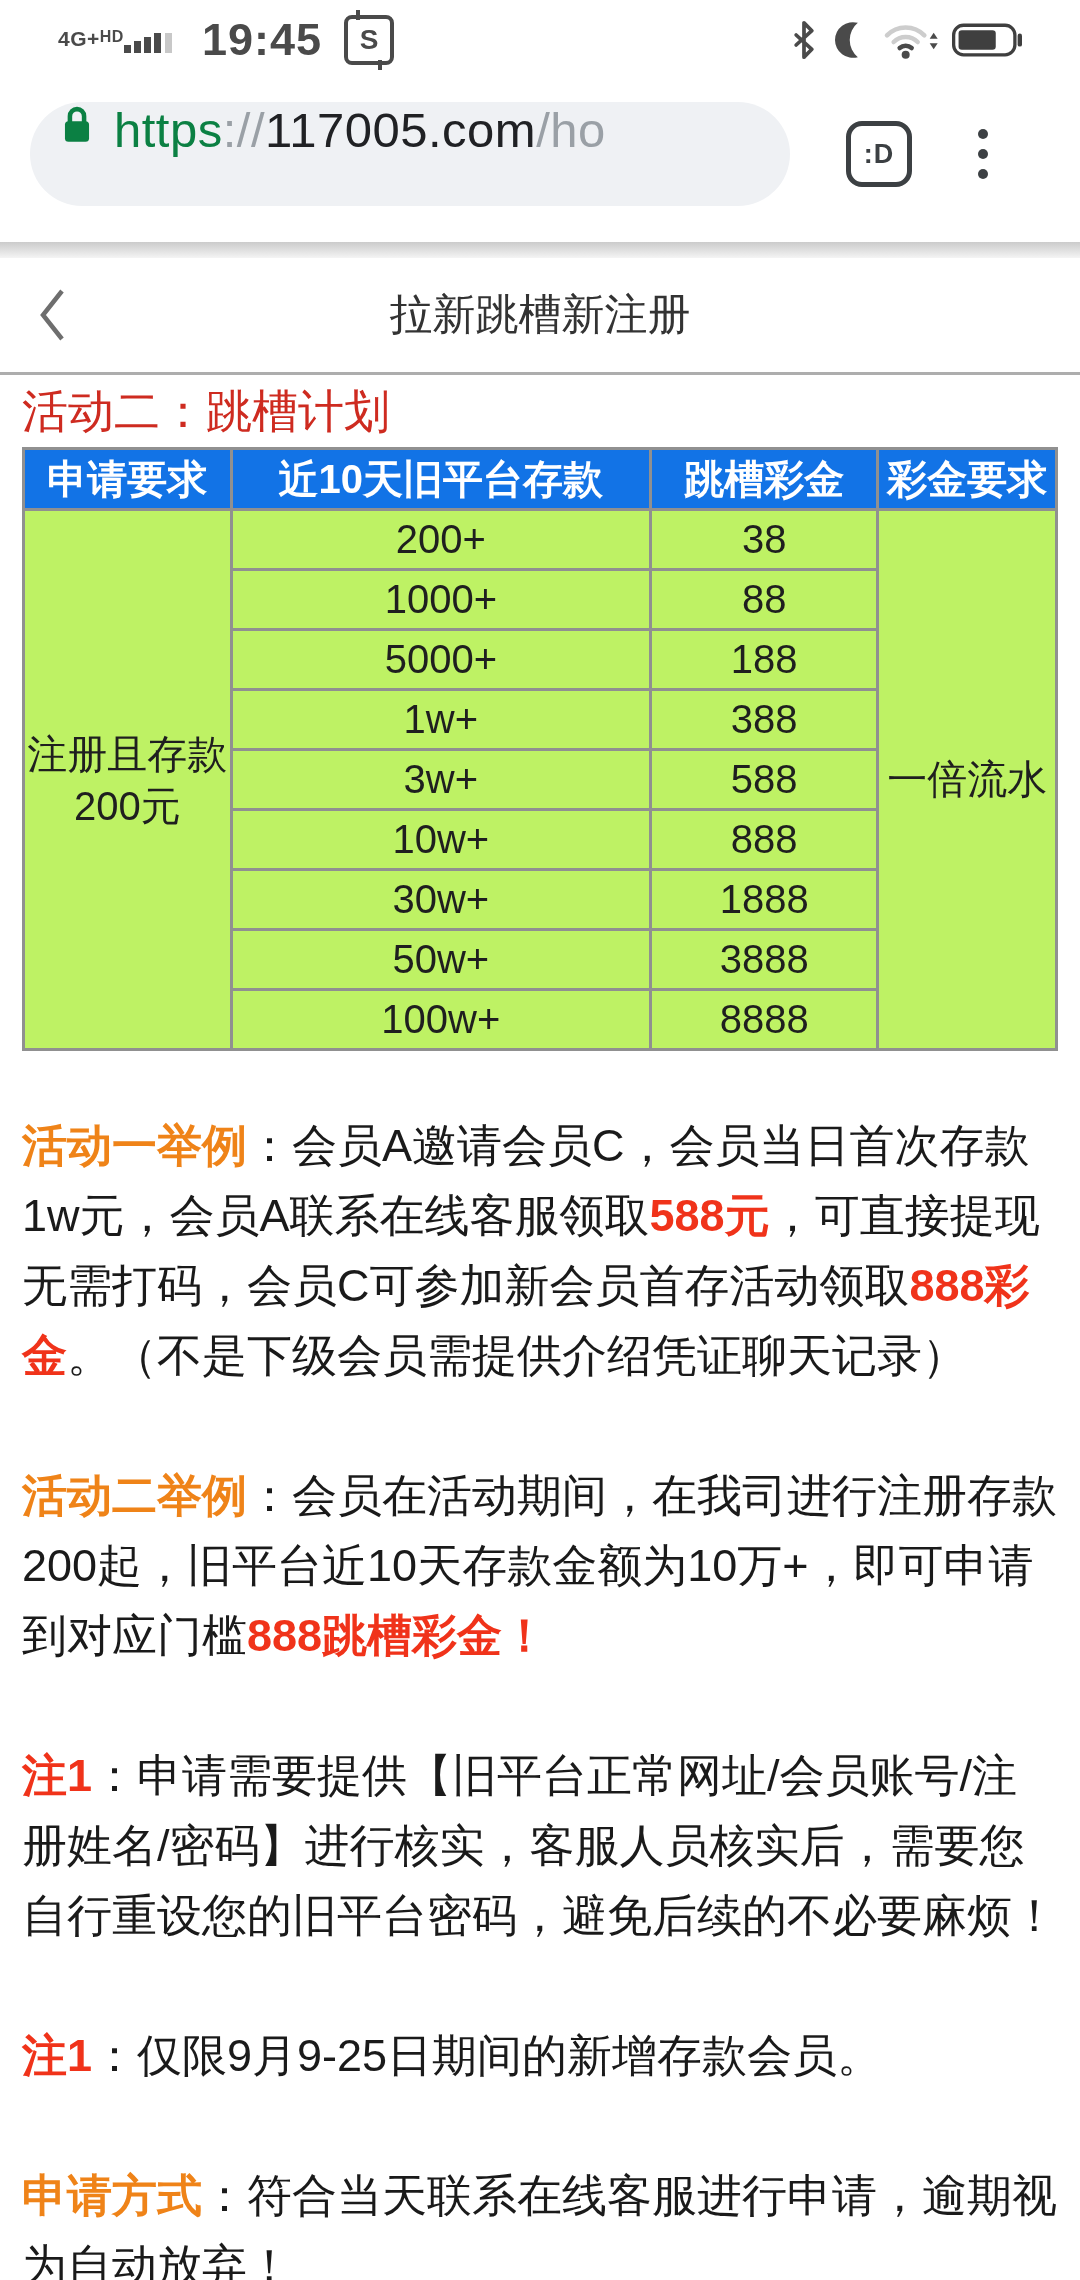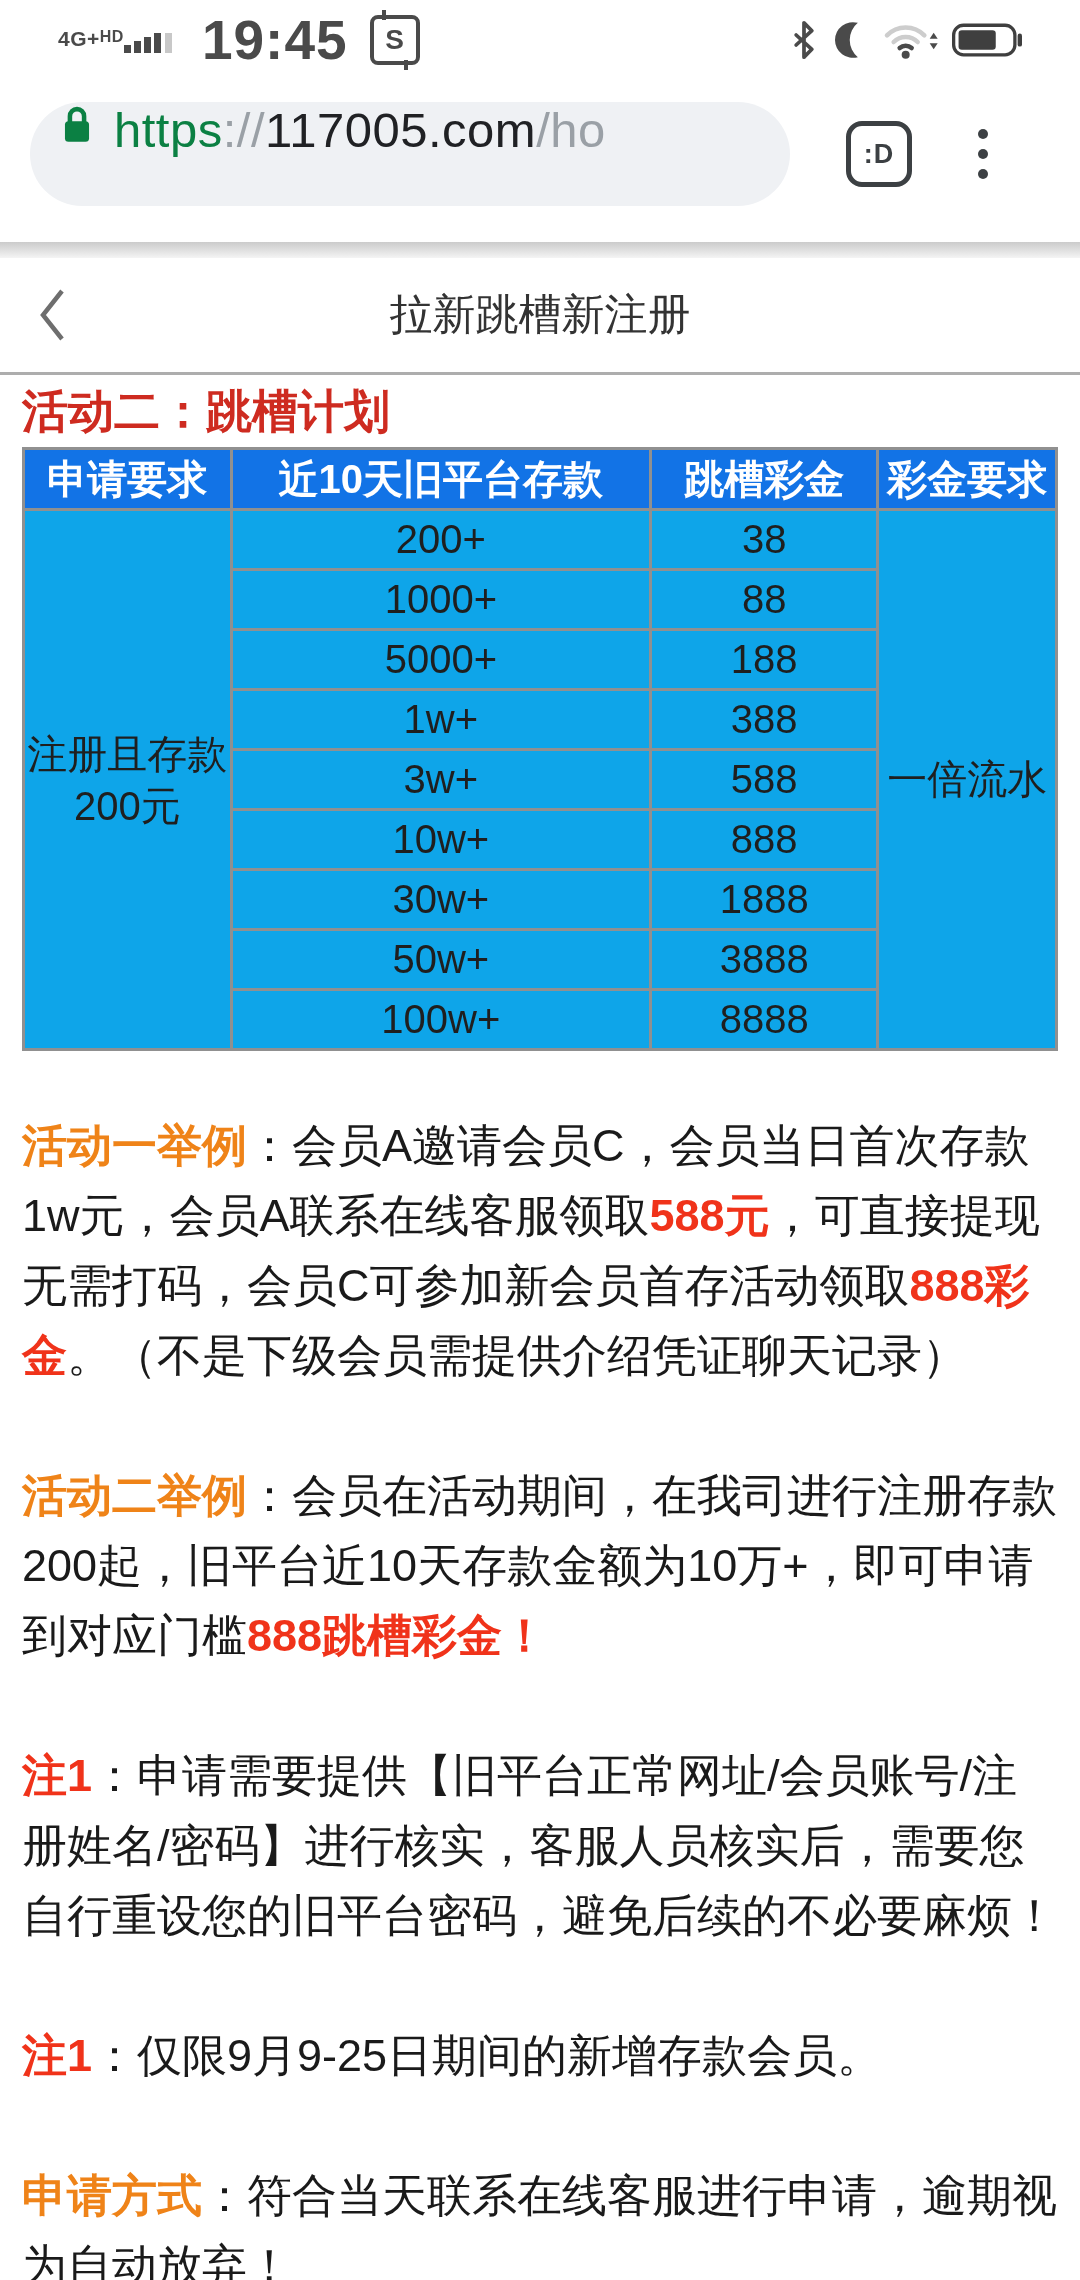"19:45" .time { font-size: 55px -> 45px }
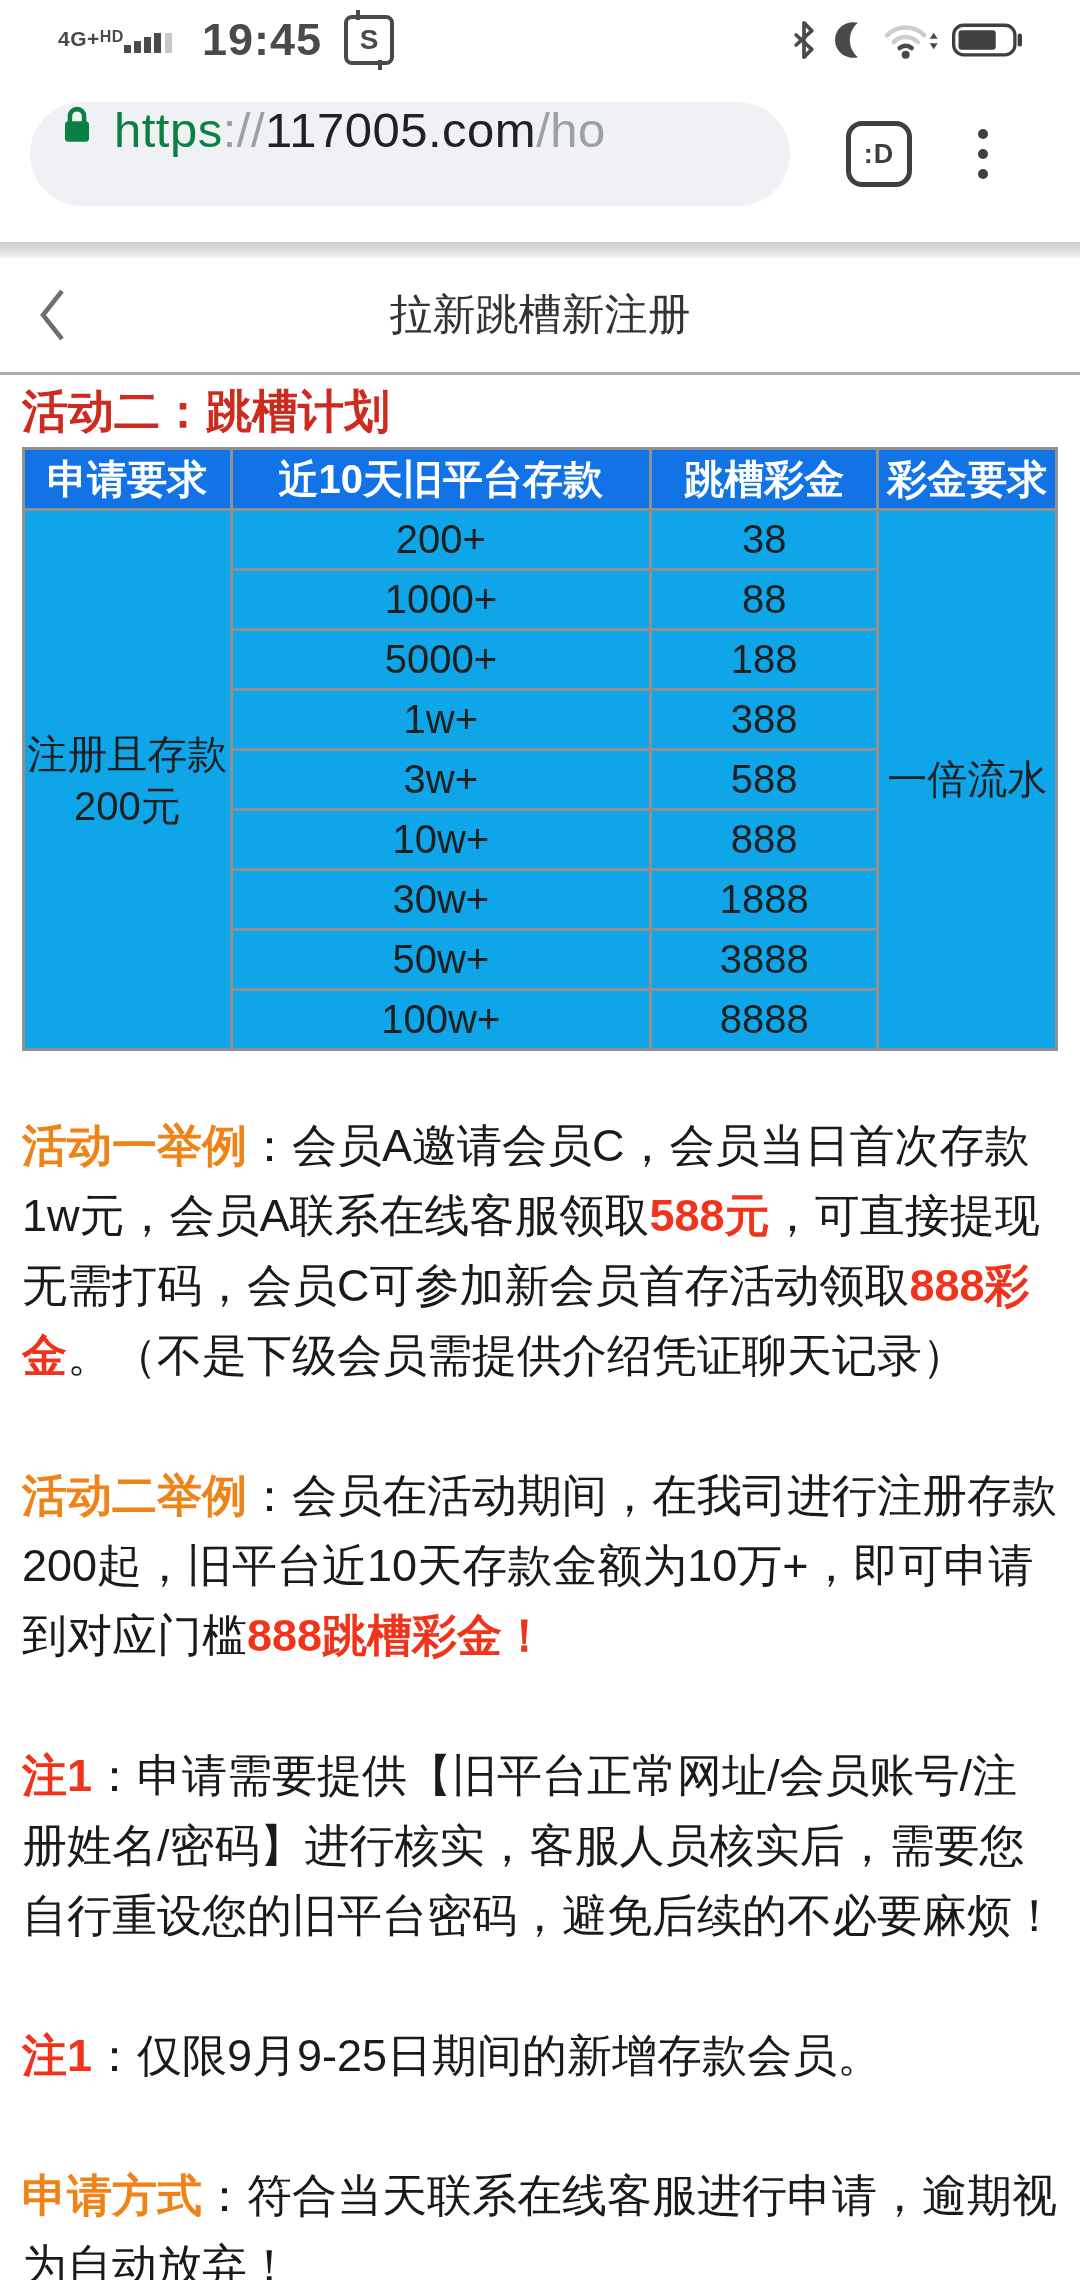"活动二：跳槽计划" .promo-heading { font-weight: bold -> normal }
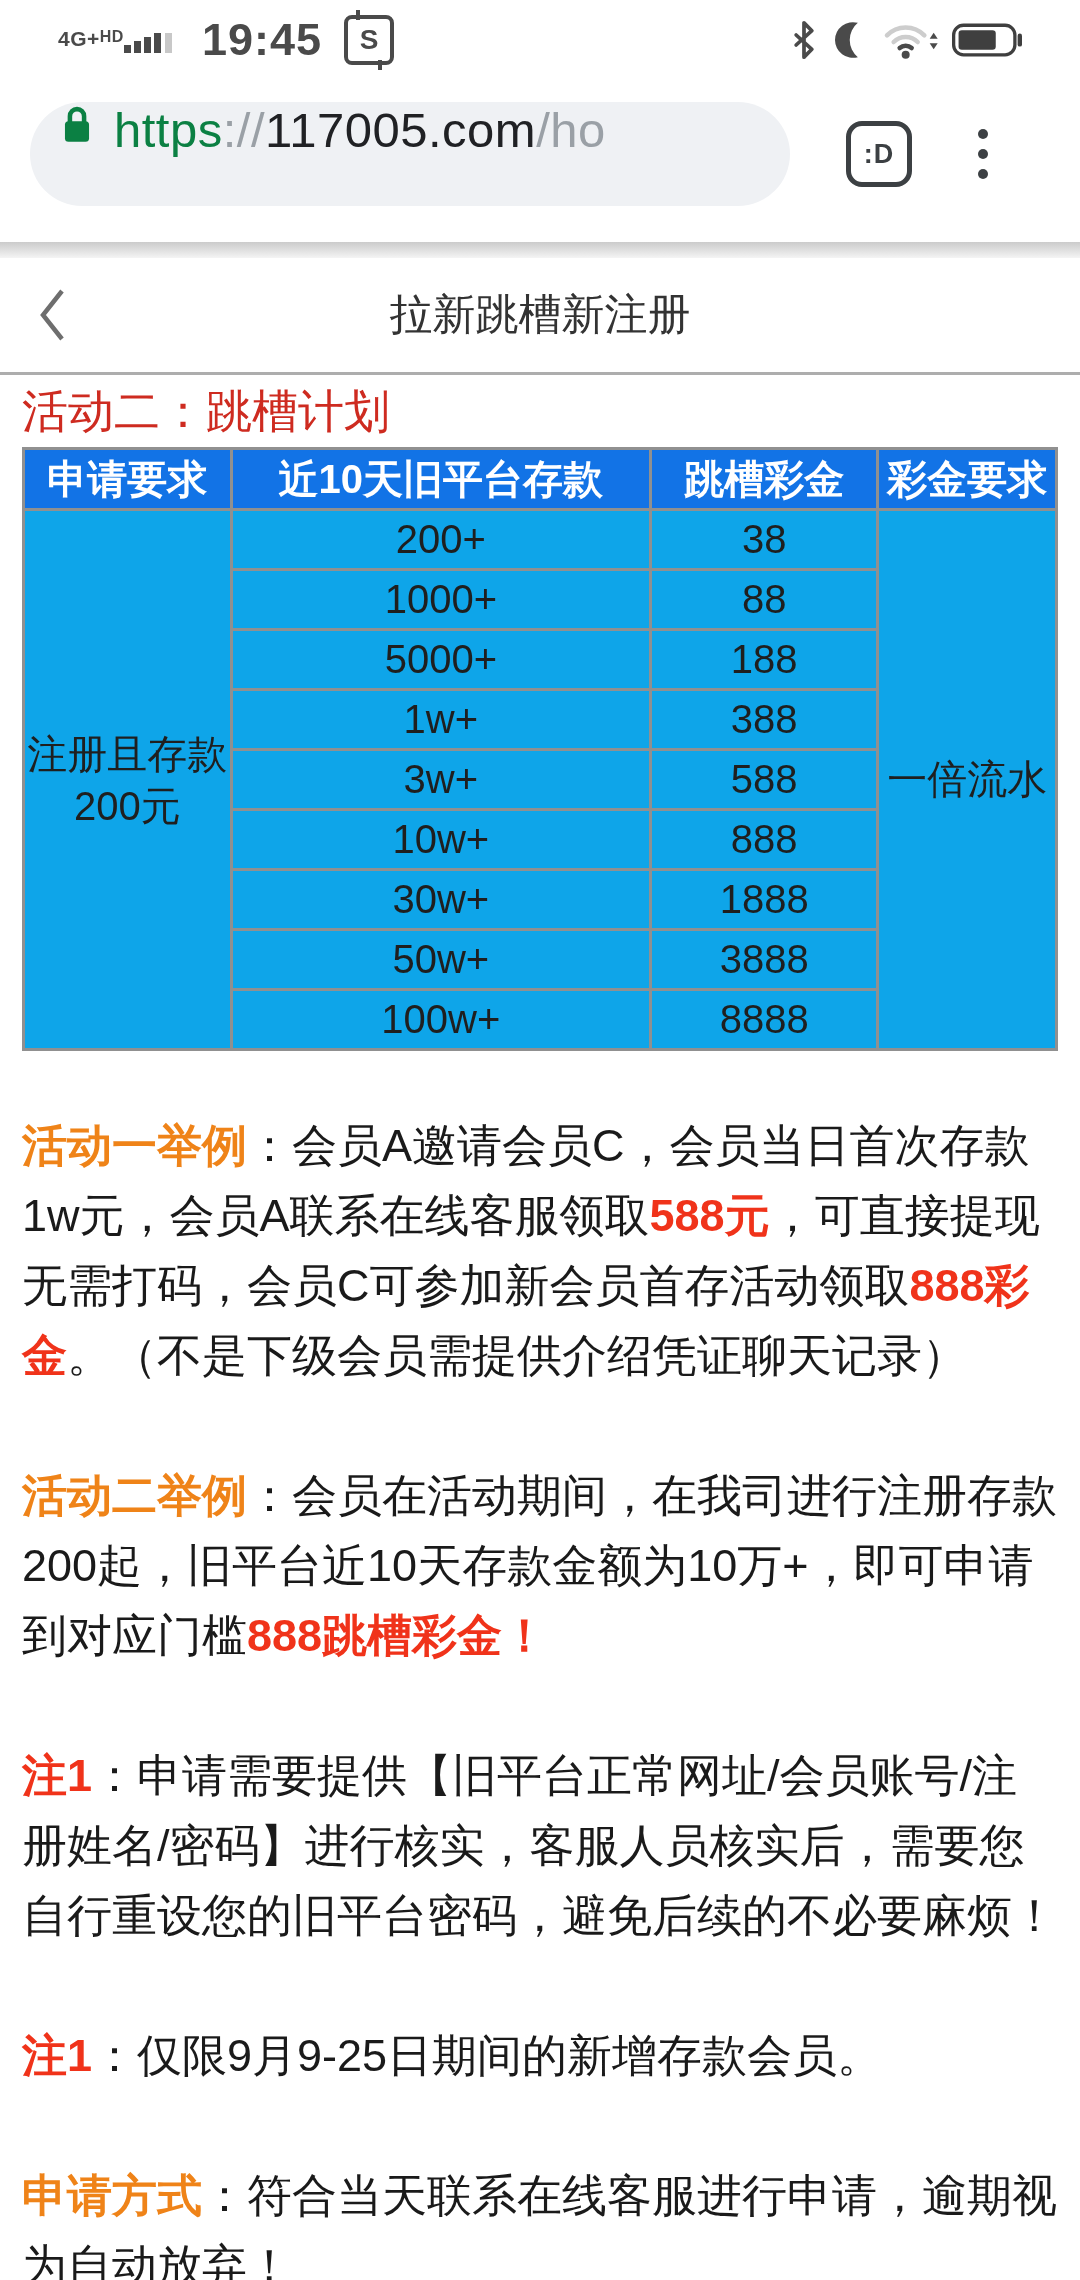"200+" table.promo td { background: #0ea5e9 -> #bef264 }
